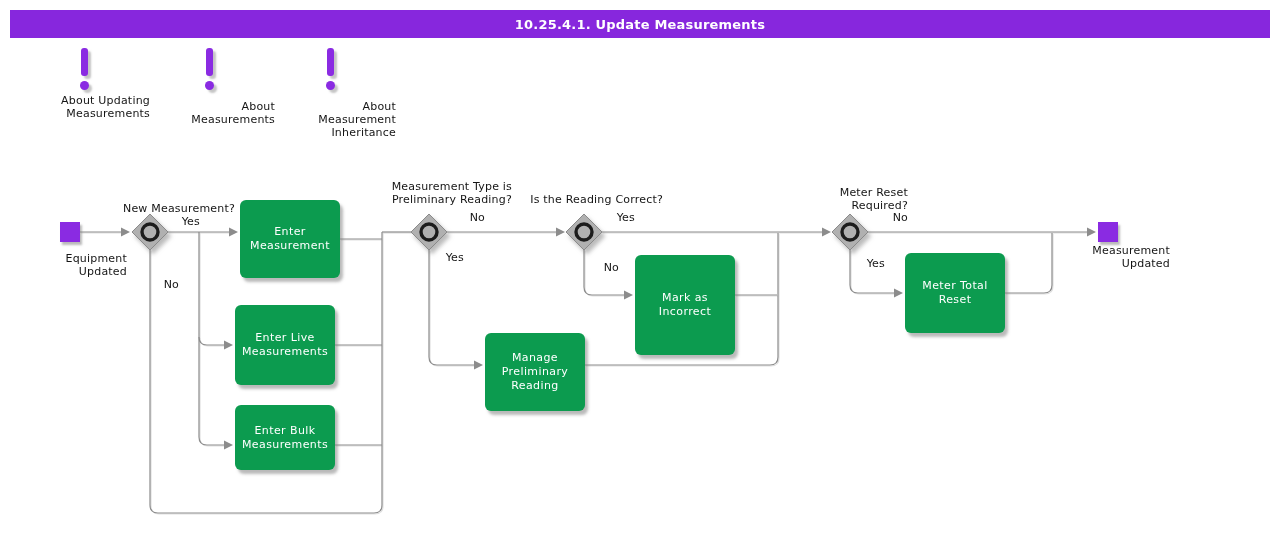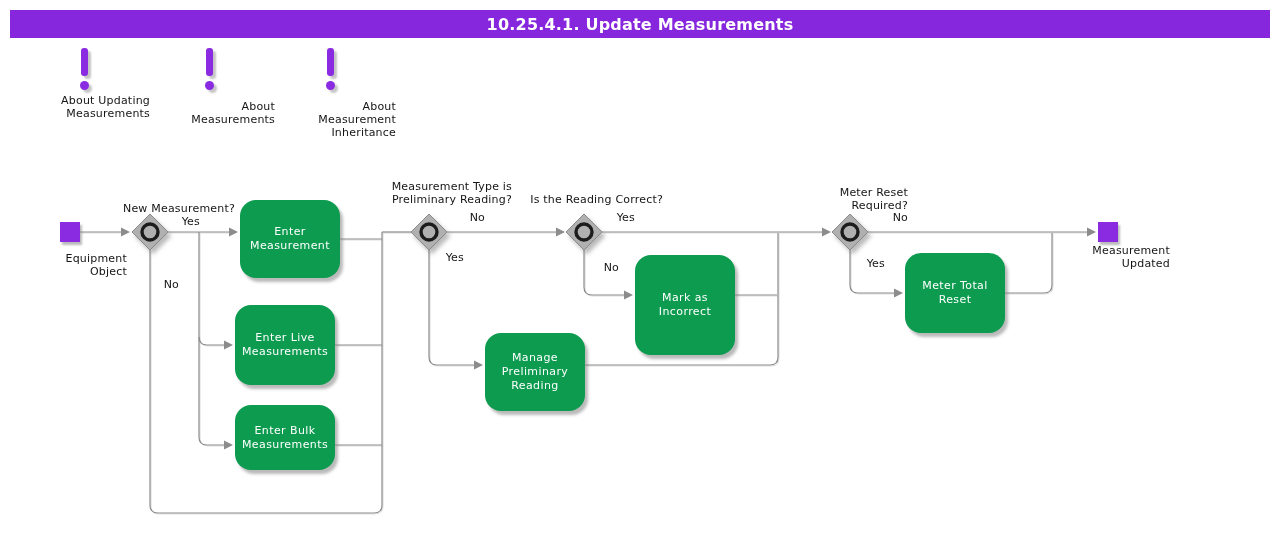"10.25.4.1. Update Measurements" .titlebar { font-size: 16px -> 13px }
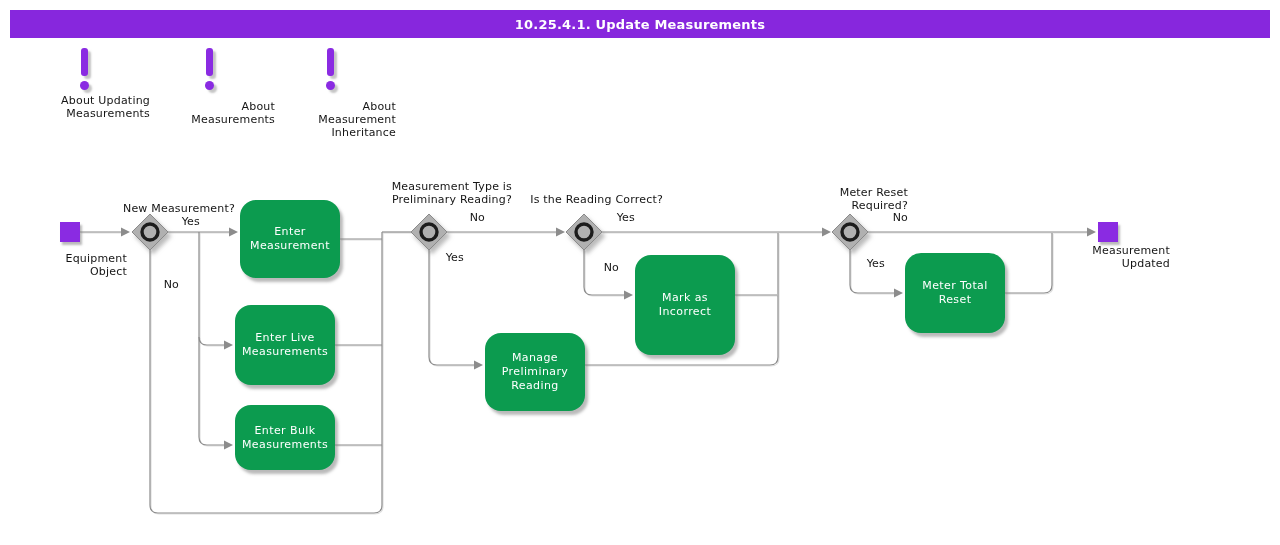"Enter" .task { border-radius: 16px -> 6px }
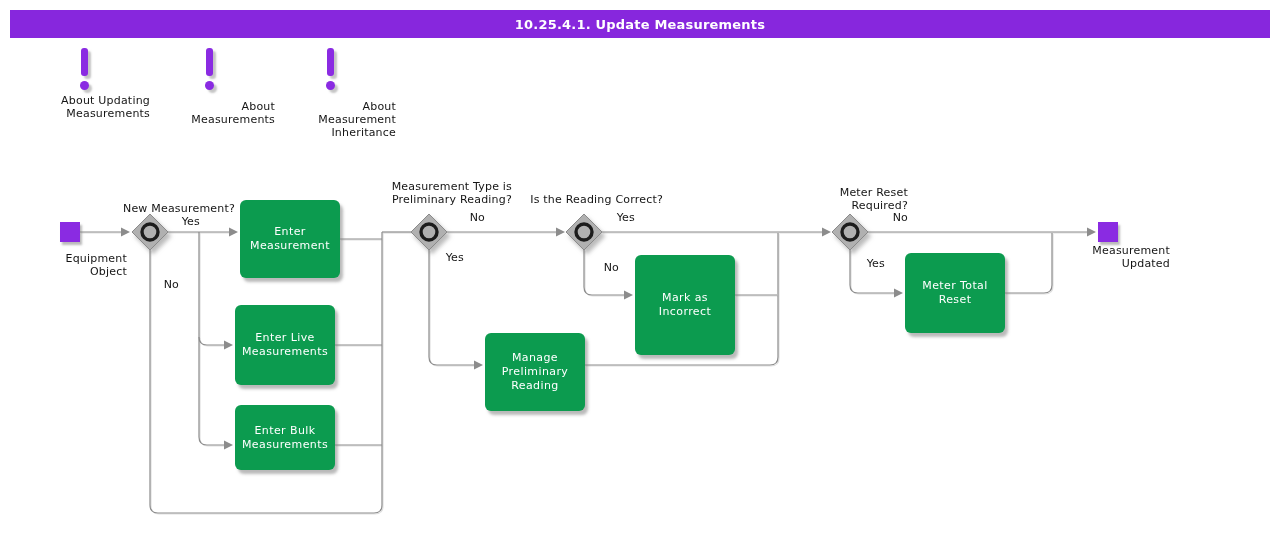"Equipment" div.lbl { text: Object -> Updated }
